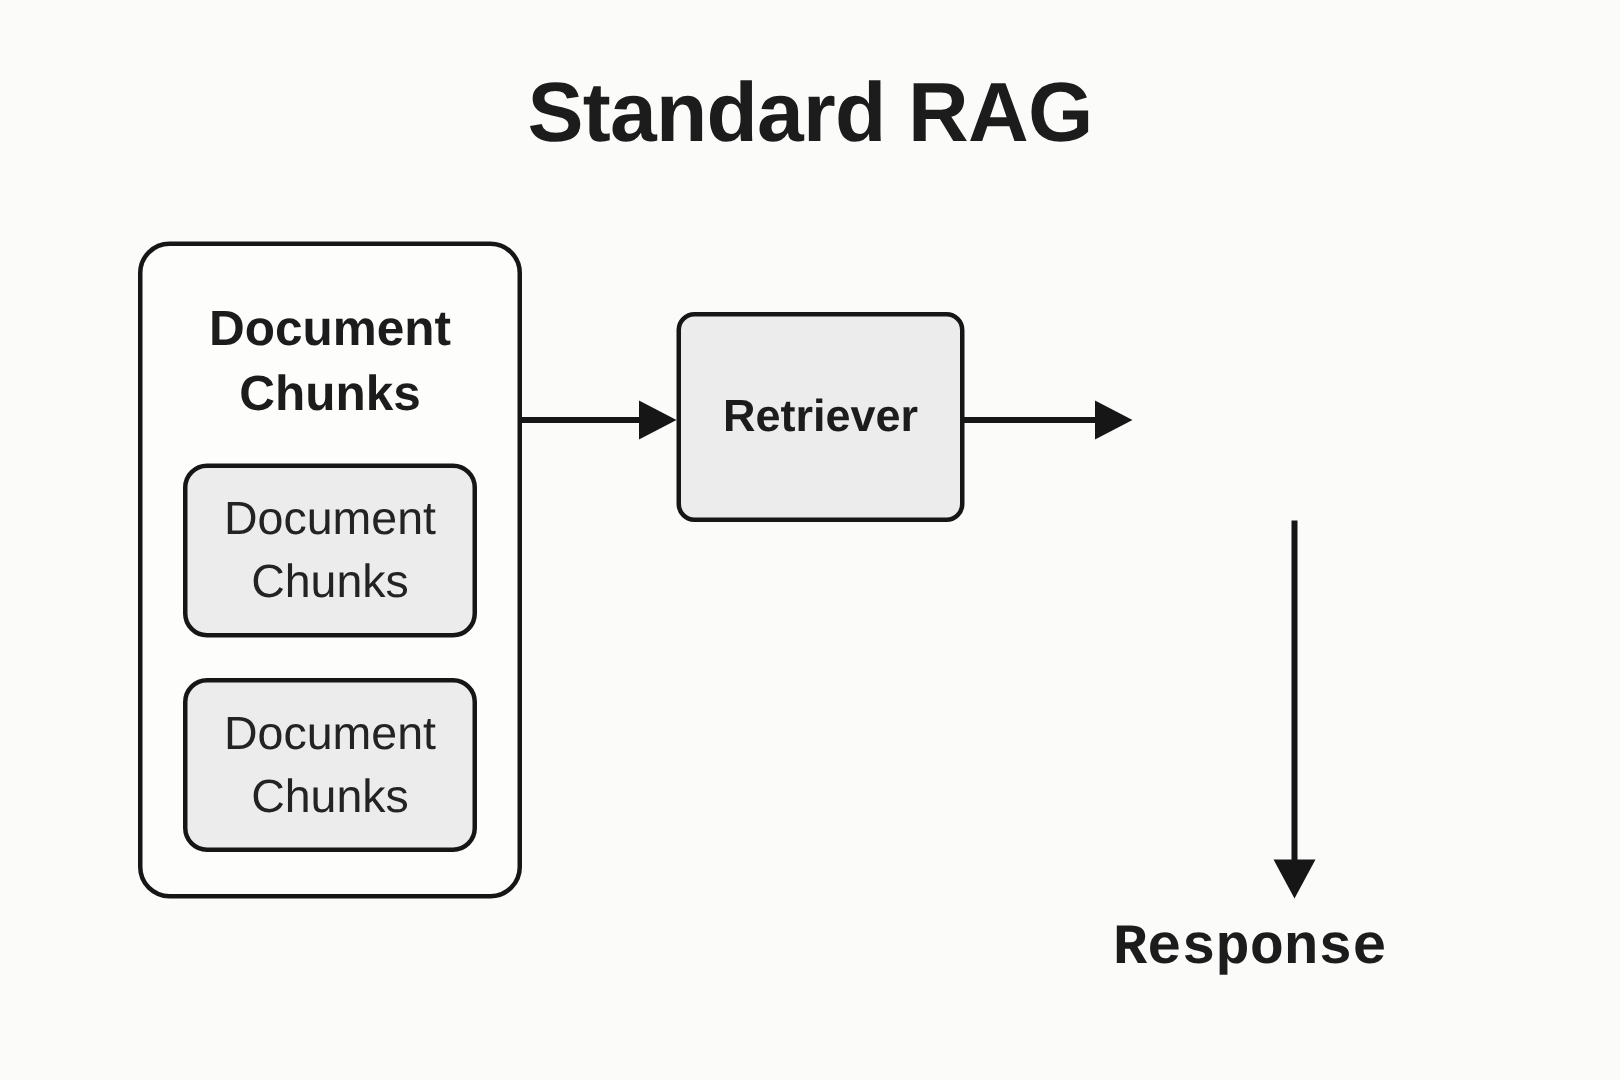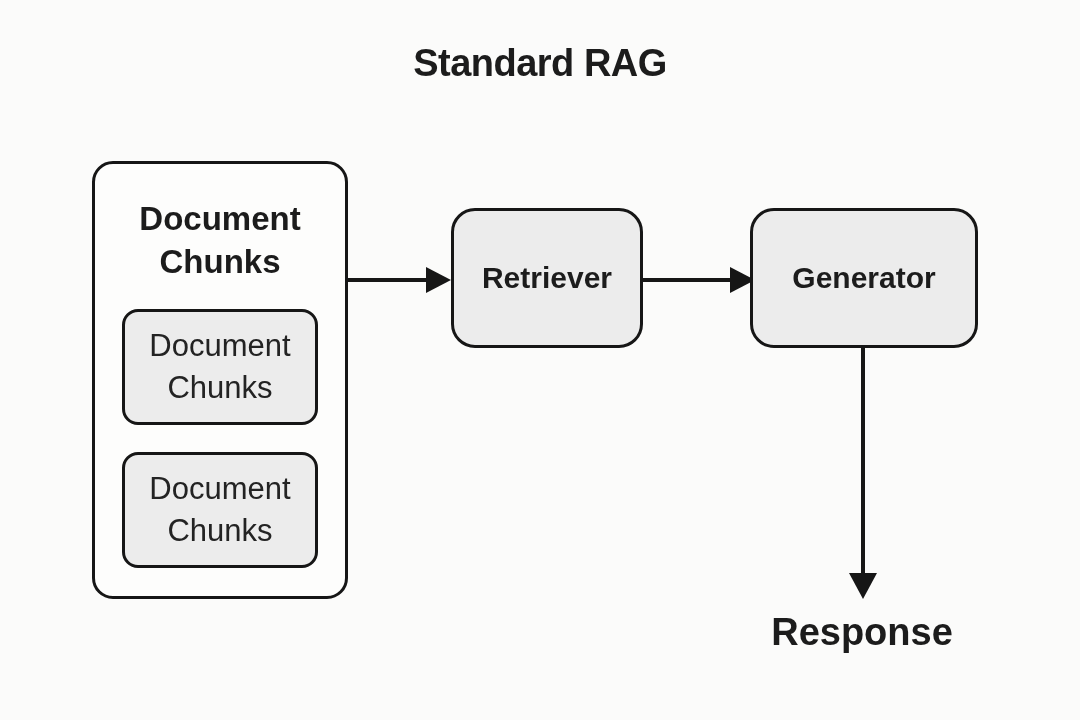"Standard RAG" .diagram-title { font-size: 38px -> 56px }
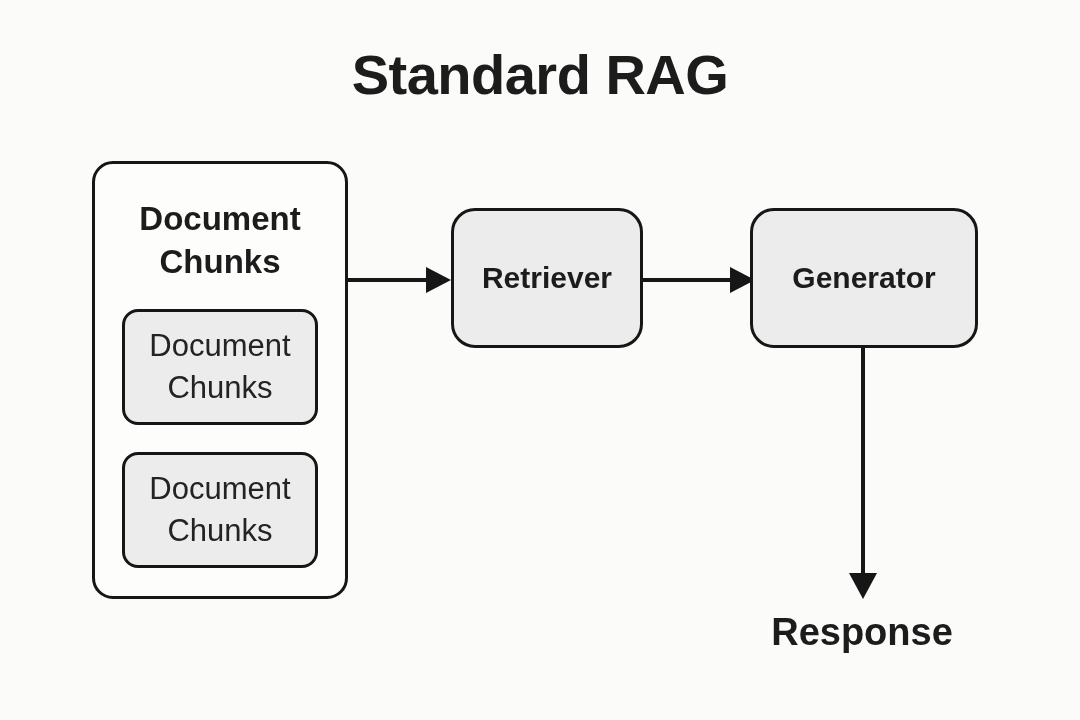"Retriever" .node { border-radius: 24px -> 12px }
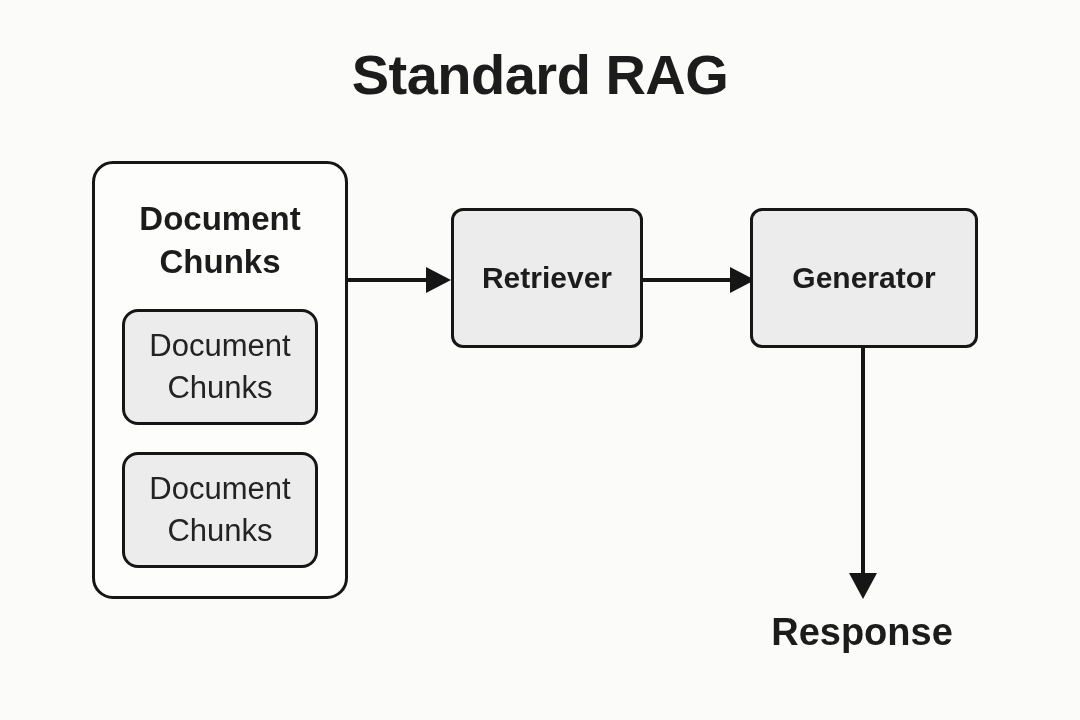"Generator" div.node { html: <div> <span>Generator</span> </div> -> none }
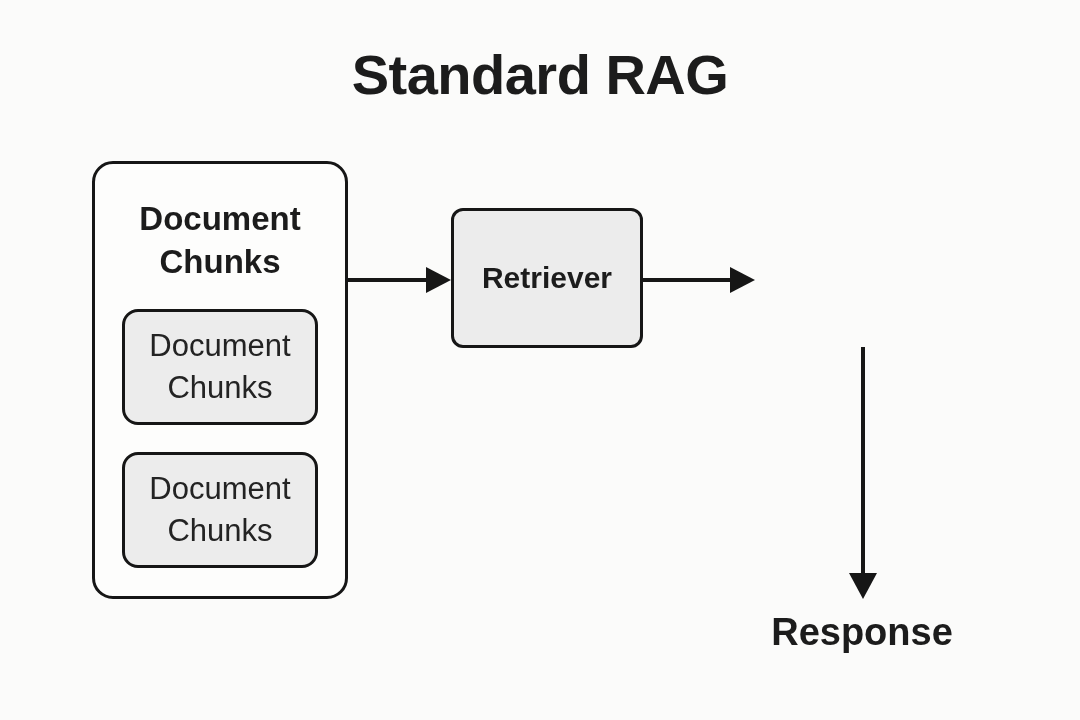"Response" .response-label { font-family: none -> Liberation Mono, monospace; text-align: center -> none }
